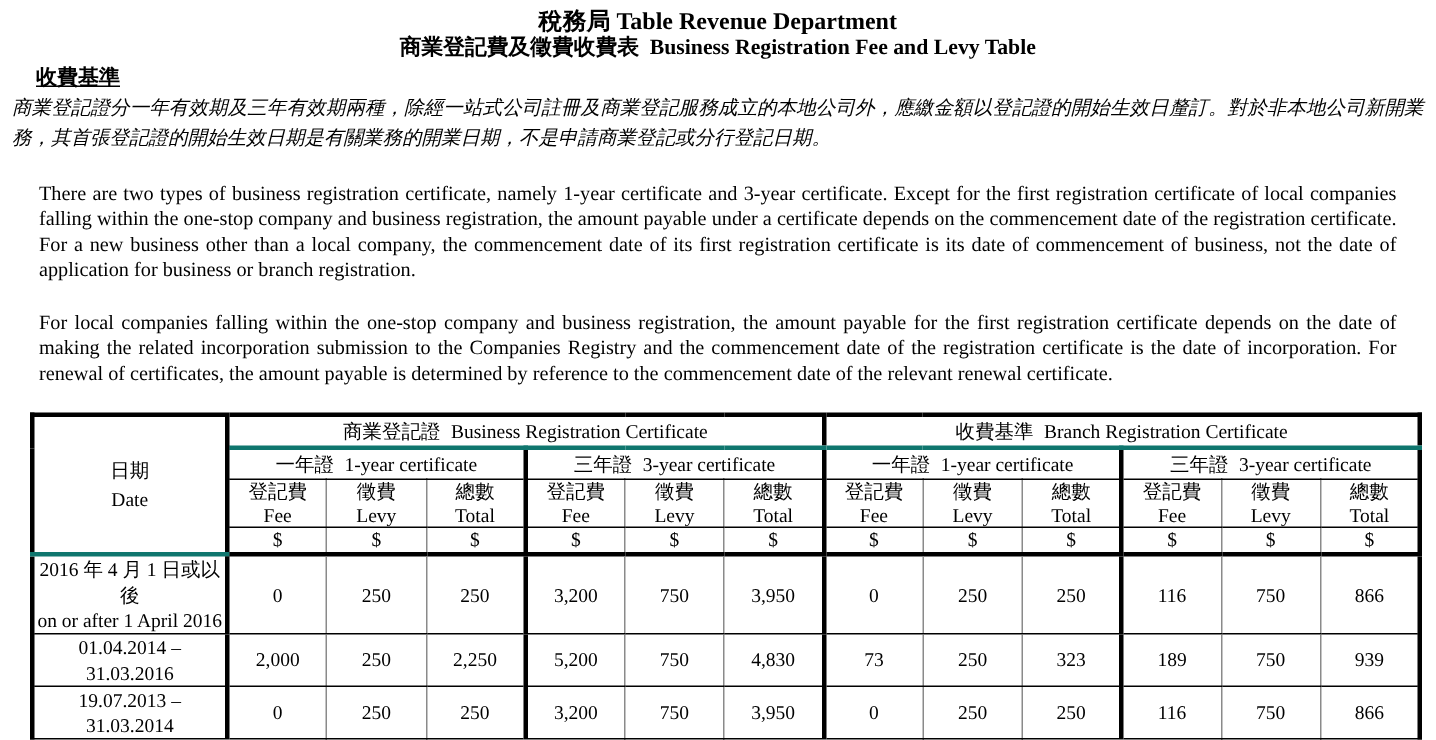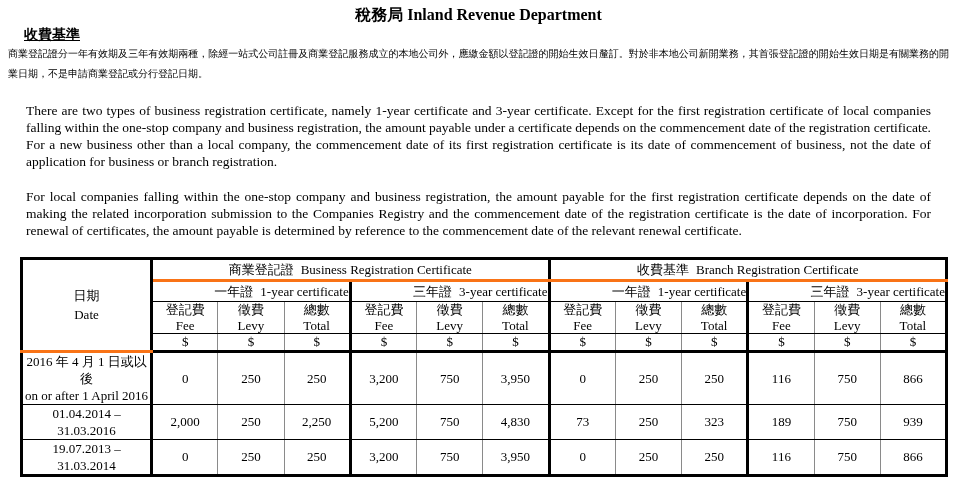"Inland Revenue Department" span { text: Inland -> Table }
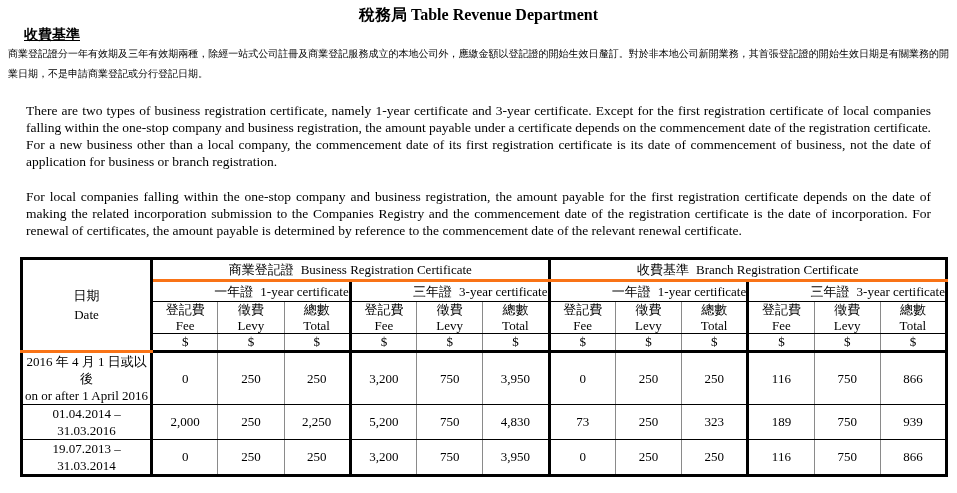"商業登記費及徵費收費表 Business Registration Fee" div.title-line2 { html: none -> <div><span>商業登記費及徵費收費表</span>&nbsp; <span>Business Registration Fee and Levy Table</span></div> }
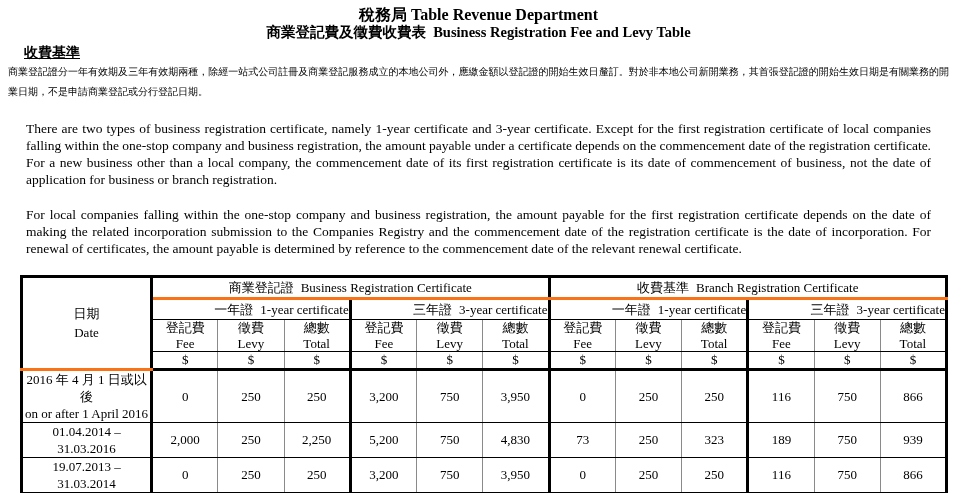"商業登記證分一年有效期及三年有效期兩種，除經一站式公司註冊及商業登記服務成立的本" .para-zh { font-size: 10px -> 13px; font-style: none -> italic }
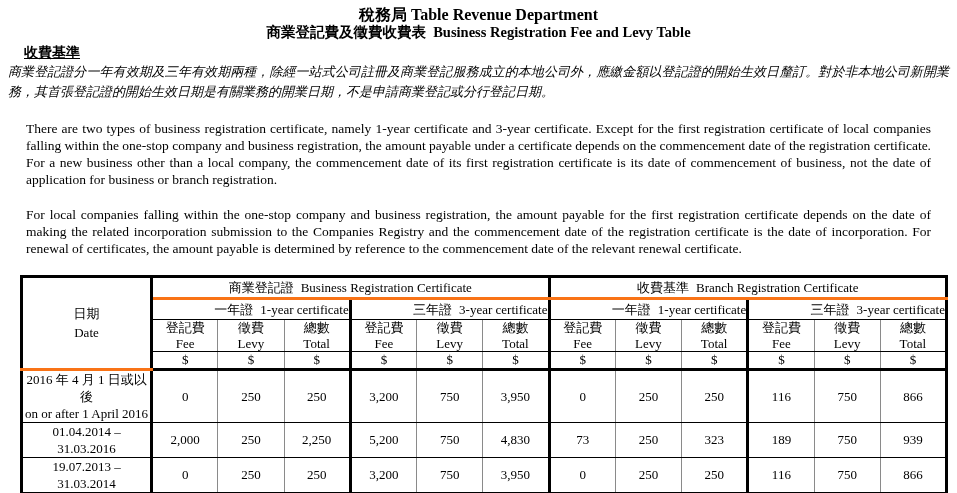"商業登記證 Business Registration Certificate" .r-section td { border-bottom: 3px solid #f97316 -> 3px solid #0f766e }
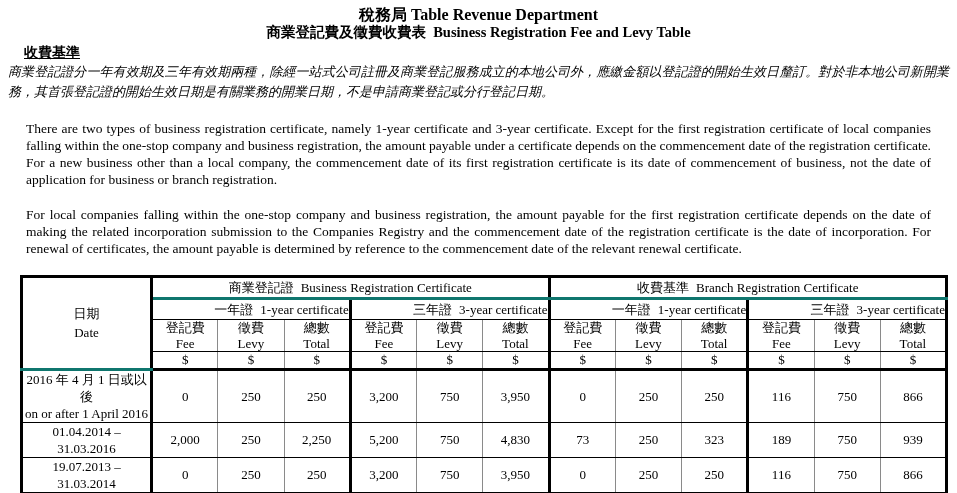"一年證 1-year certificate" .r-type td { text-align: right -> none }
